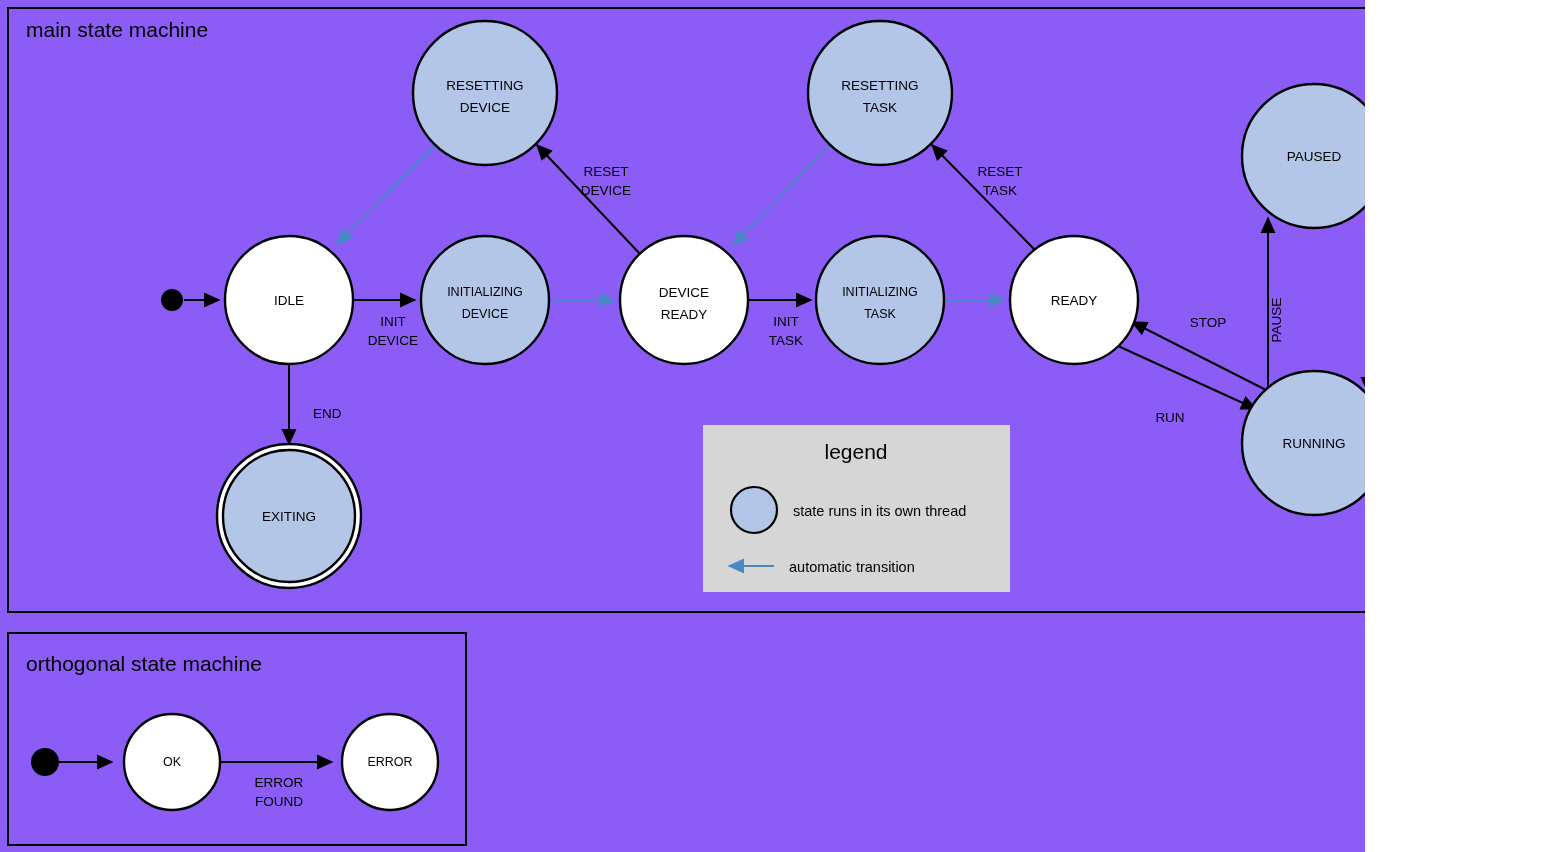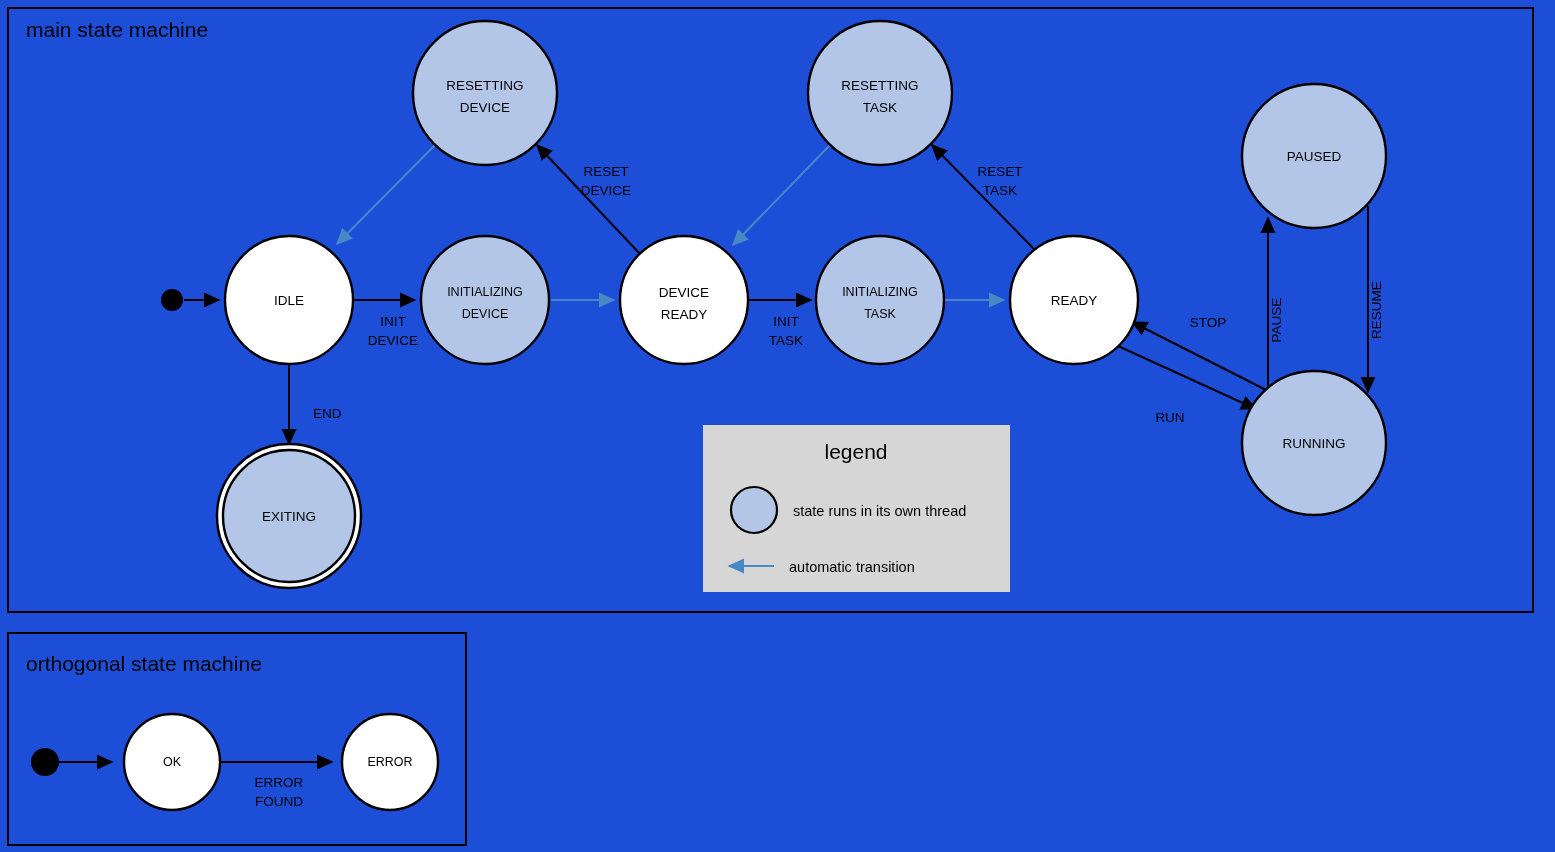"main state machine" #canvas { background: #1d4ed8 -> #8b5cf6; width: 1555px -> 1365px }
